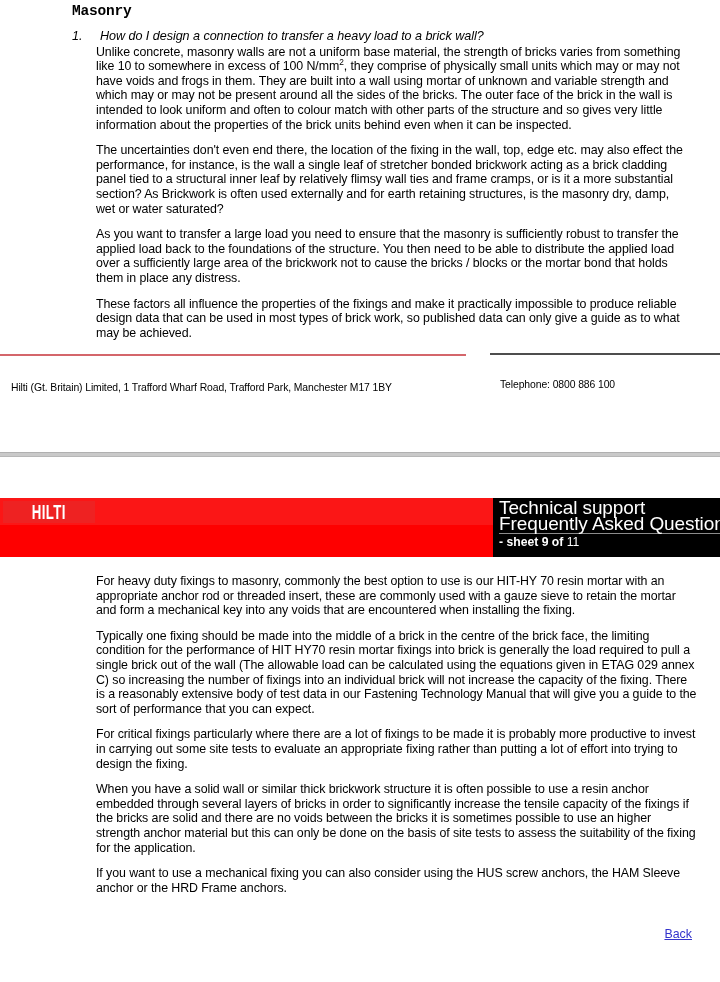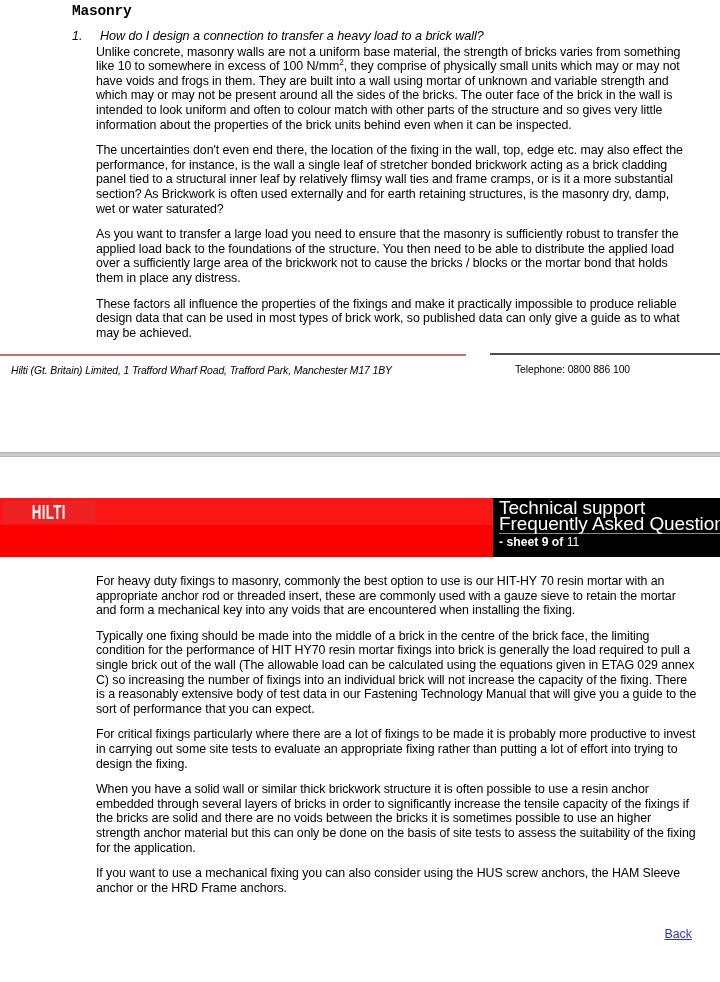"Hilti (Gt. Britain) Limited, 1" .footer-addr { font-style: italic -> none; top: 4px -> 21px }
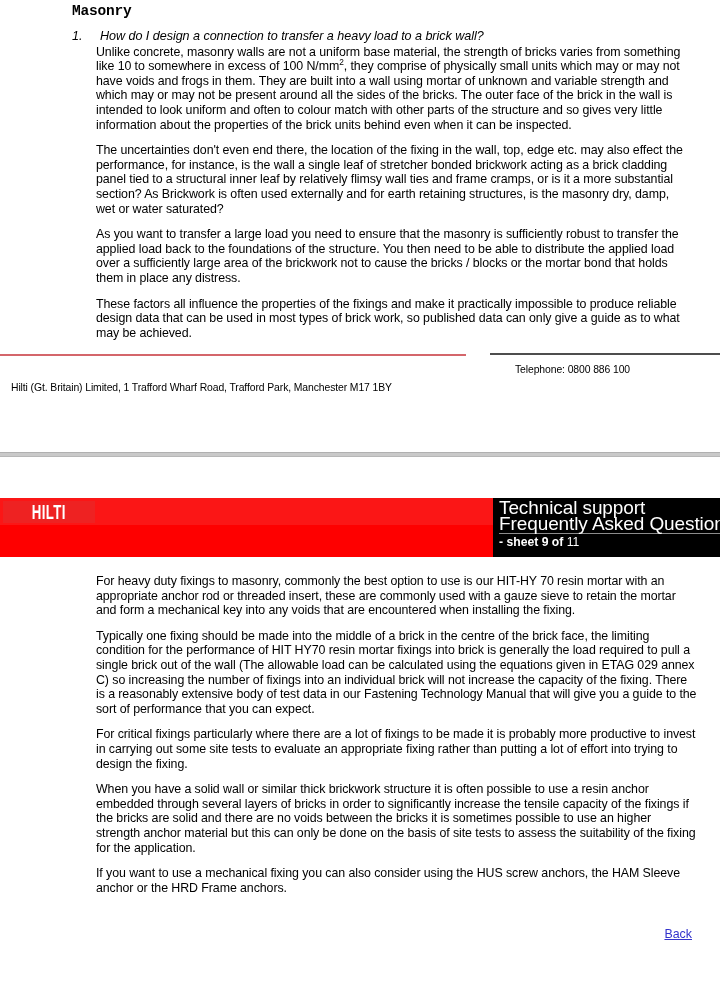"Telephone: 0800 886 100" .footer-tel { margin-left: 15px -> none; top: 3px -> 18px }
